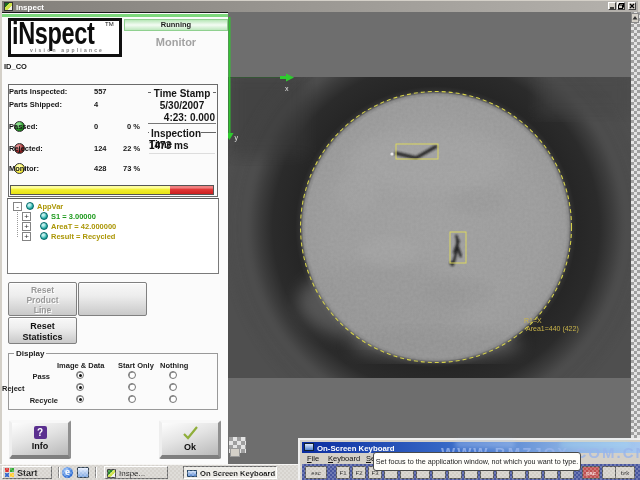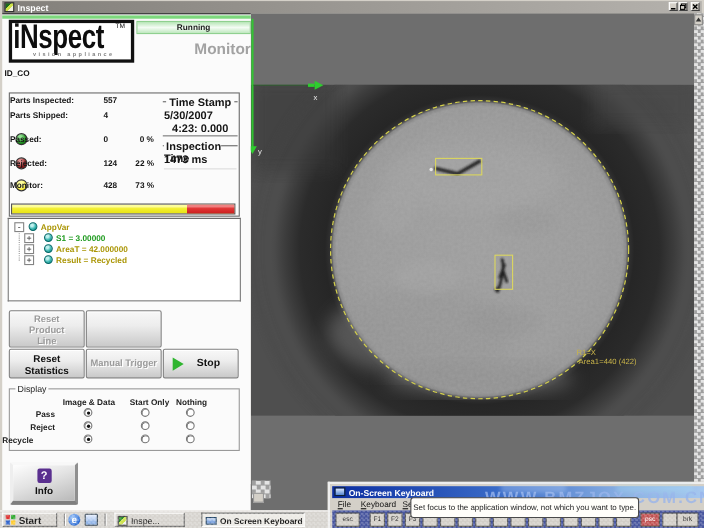"Monitor" #montext { font-size: 14px -> 11px; text-align: right -> center }
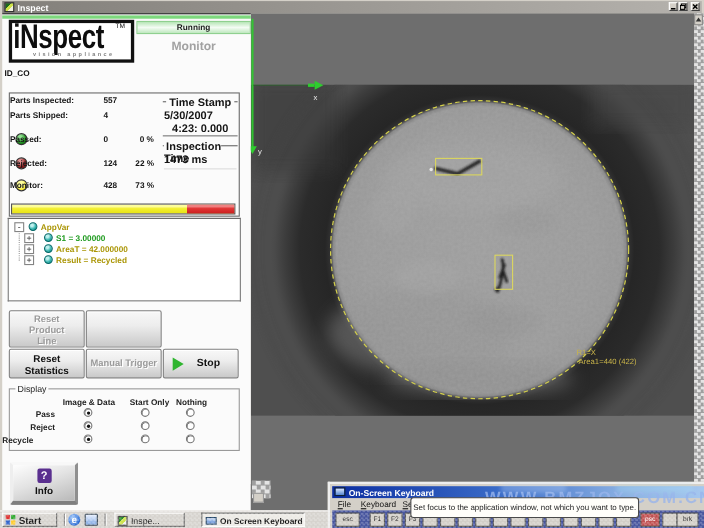"5/30/2007" div.minigrp { text-align: none -> center }
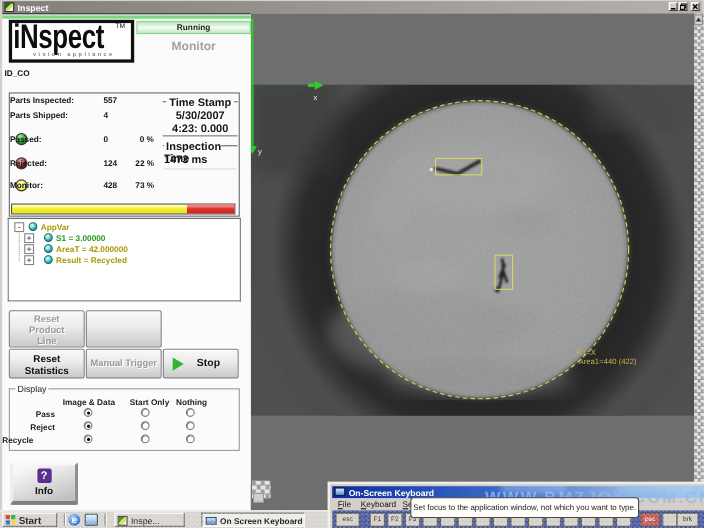"4:23: 0.000" div.minigrp { text-align: center -> right }
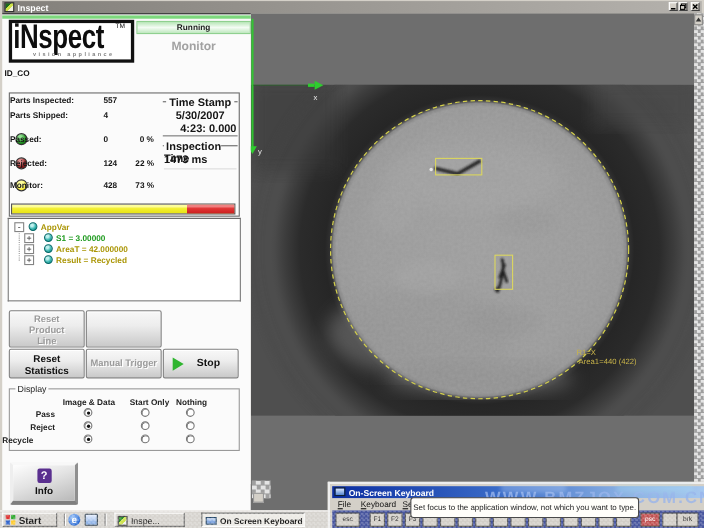"Manual Trigger" div.cbtn { html: <div>Manual Trigger</div> -> none }
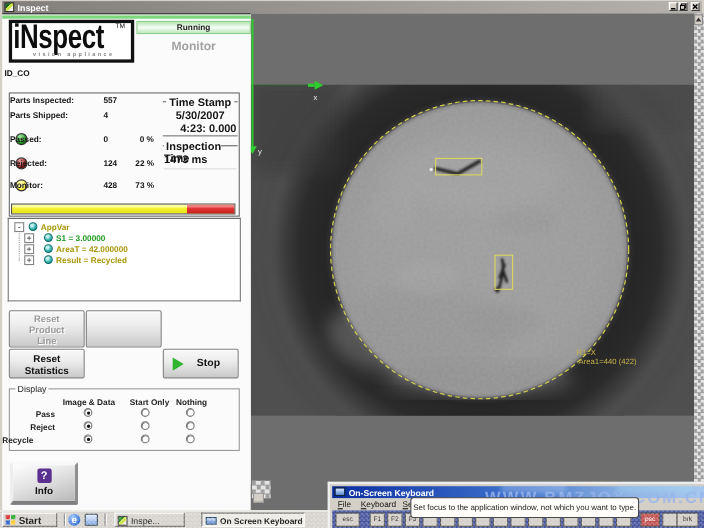"Stop" div.cbtn { html: <div> <span></span> <span>Stop</span> </div> -> none }
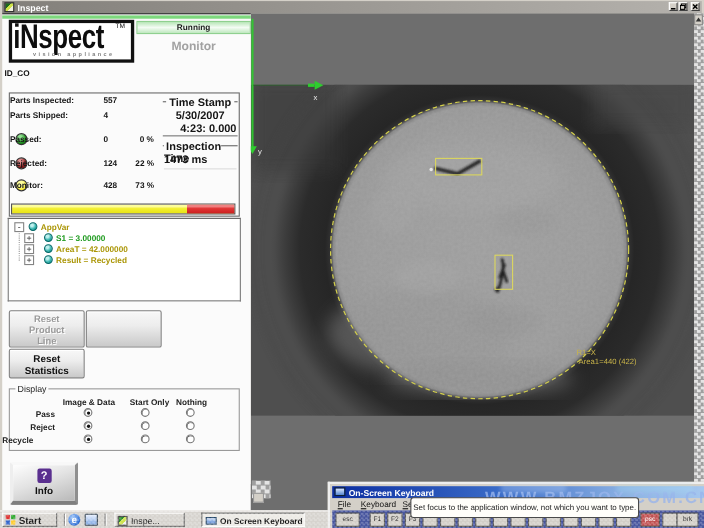"Display" #displab { font-weight: 400 -> 700 }
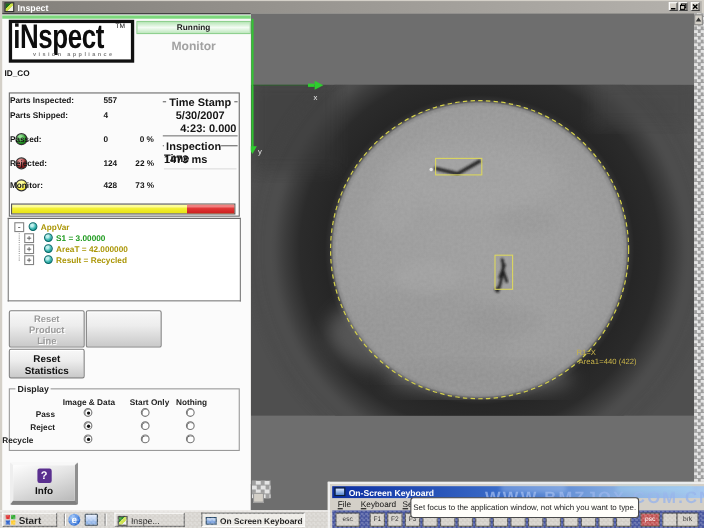"Reject" div.dh { text-align: right -> none }
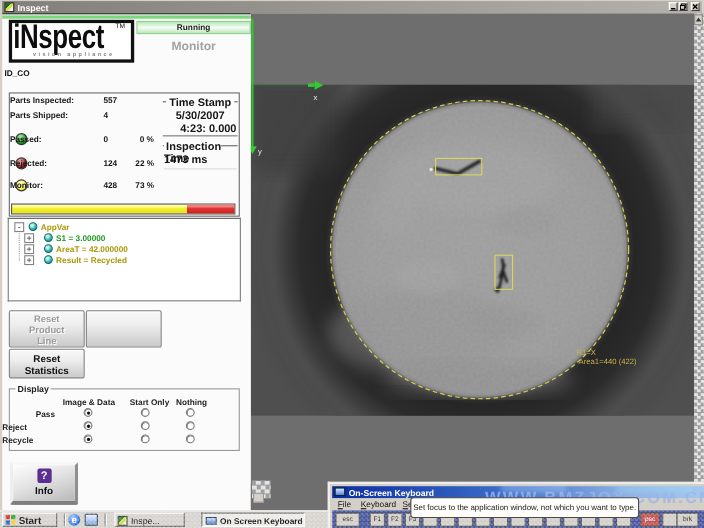"Recycle" div.dh { text-align: none -> right }
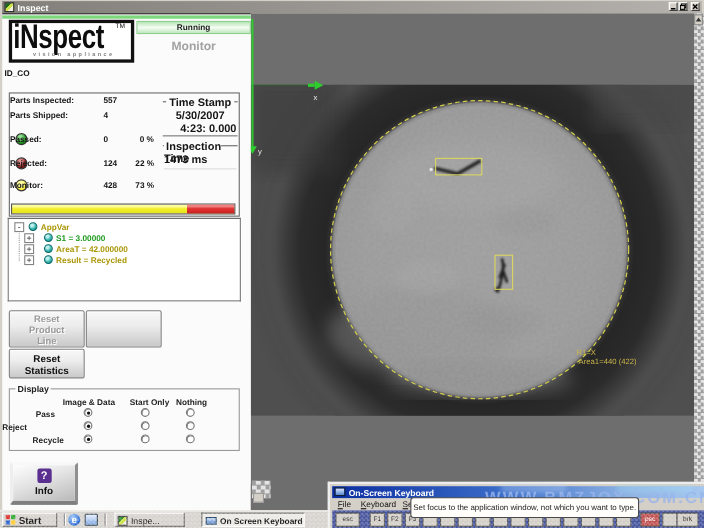"Ok" div.bigbtn { html: none -> <div> <svg> <path></path> </svg> <div>Ok</div> </div> }
